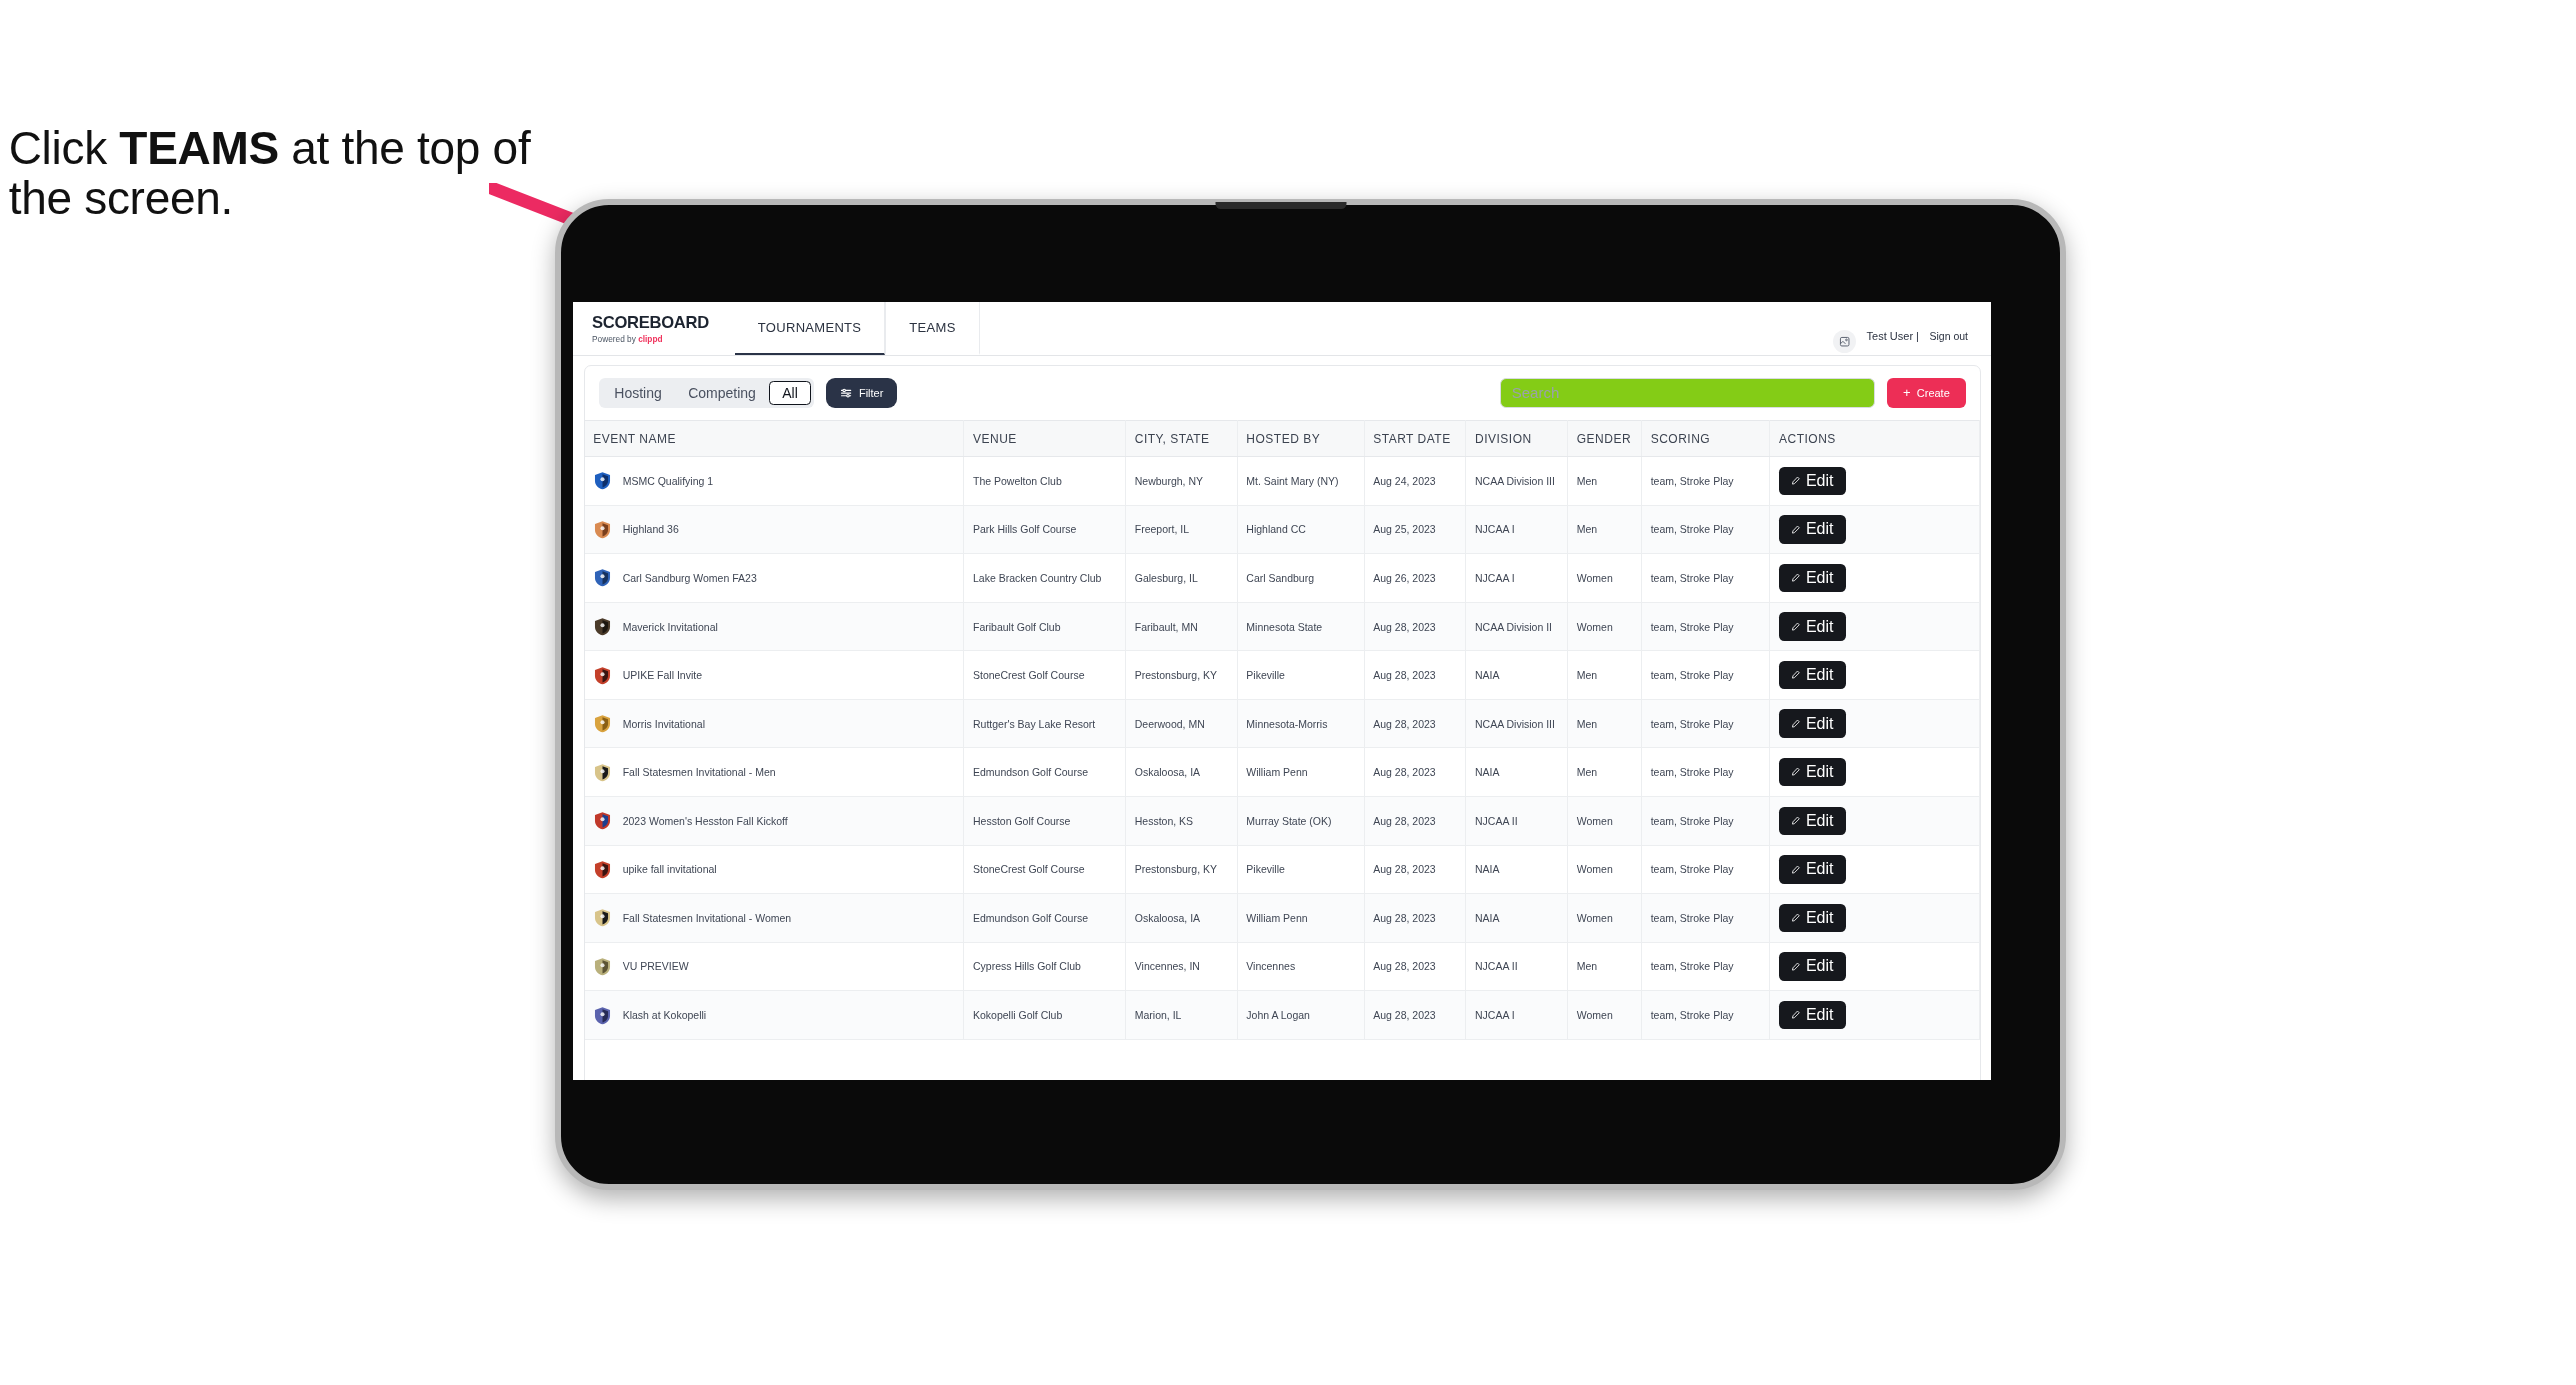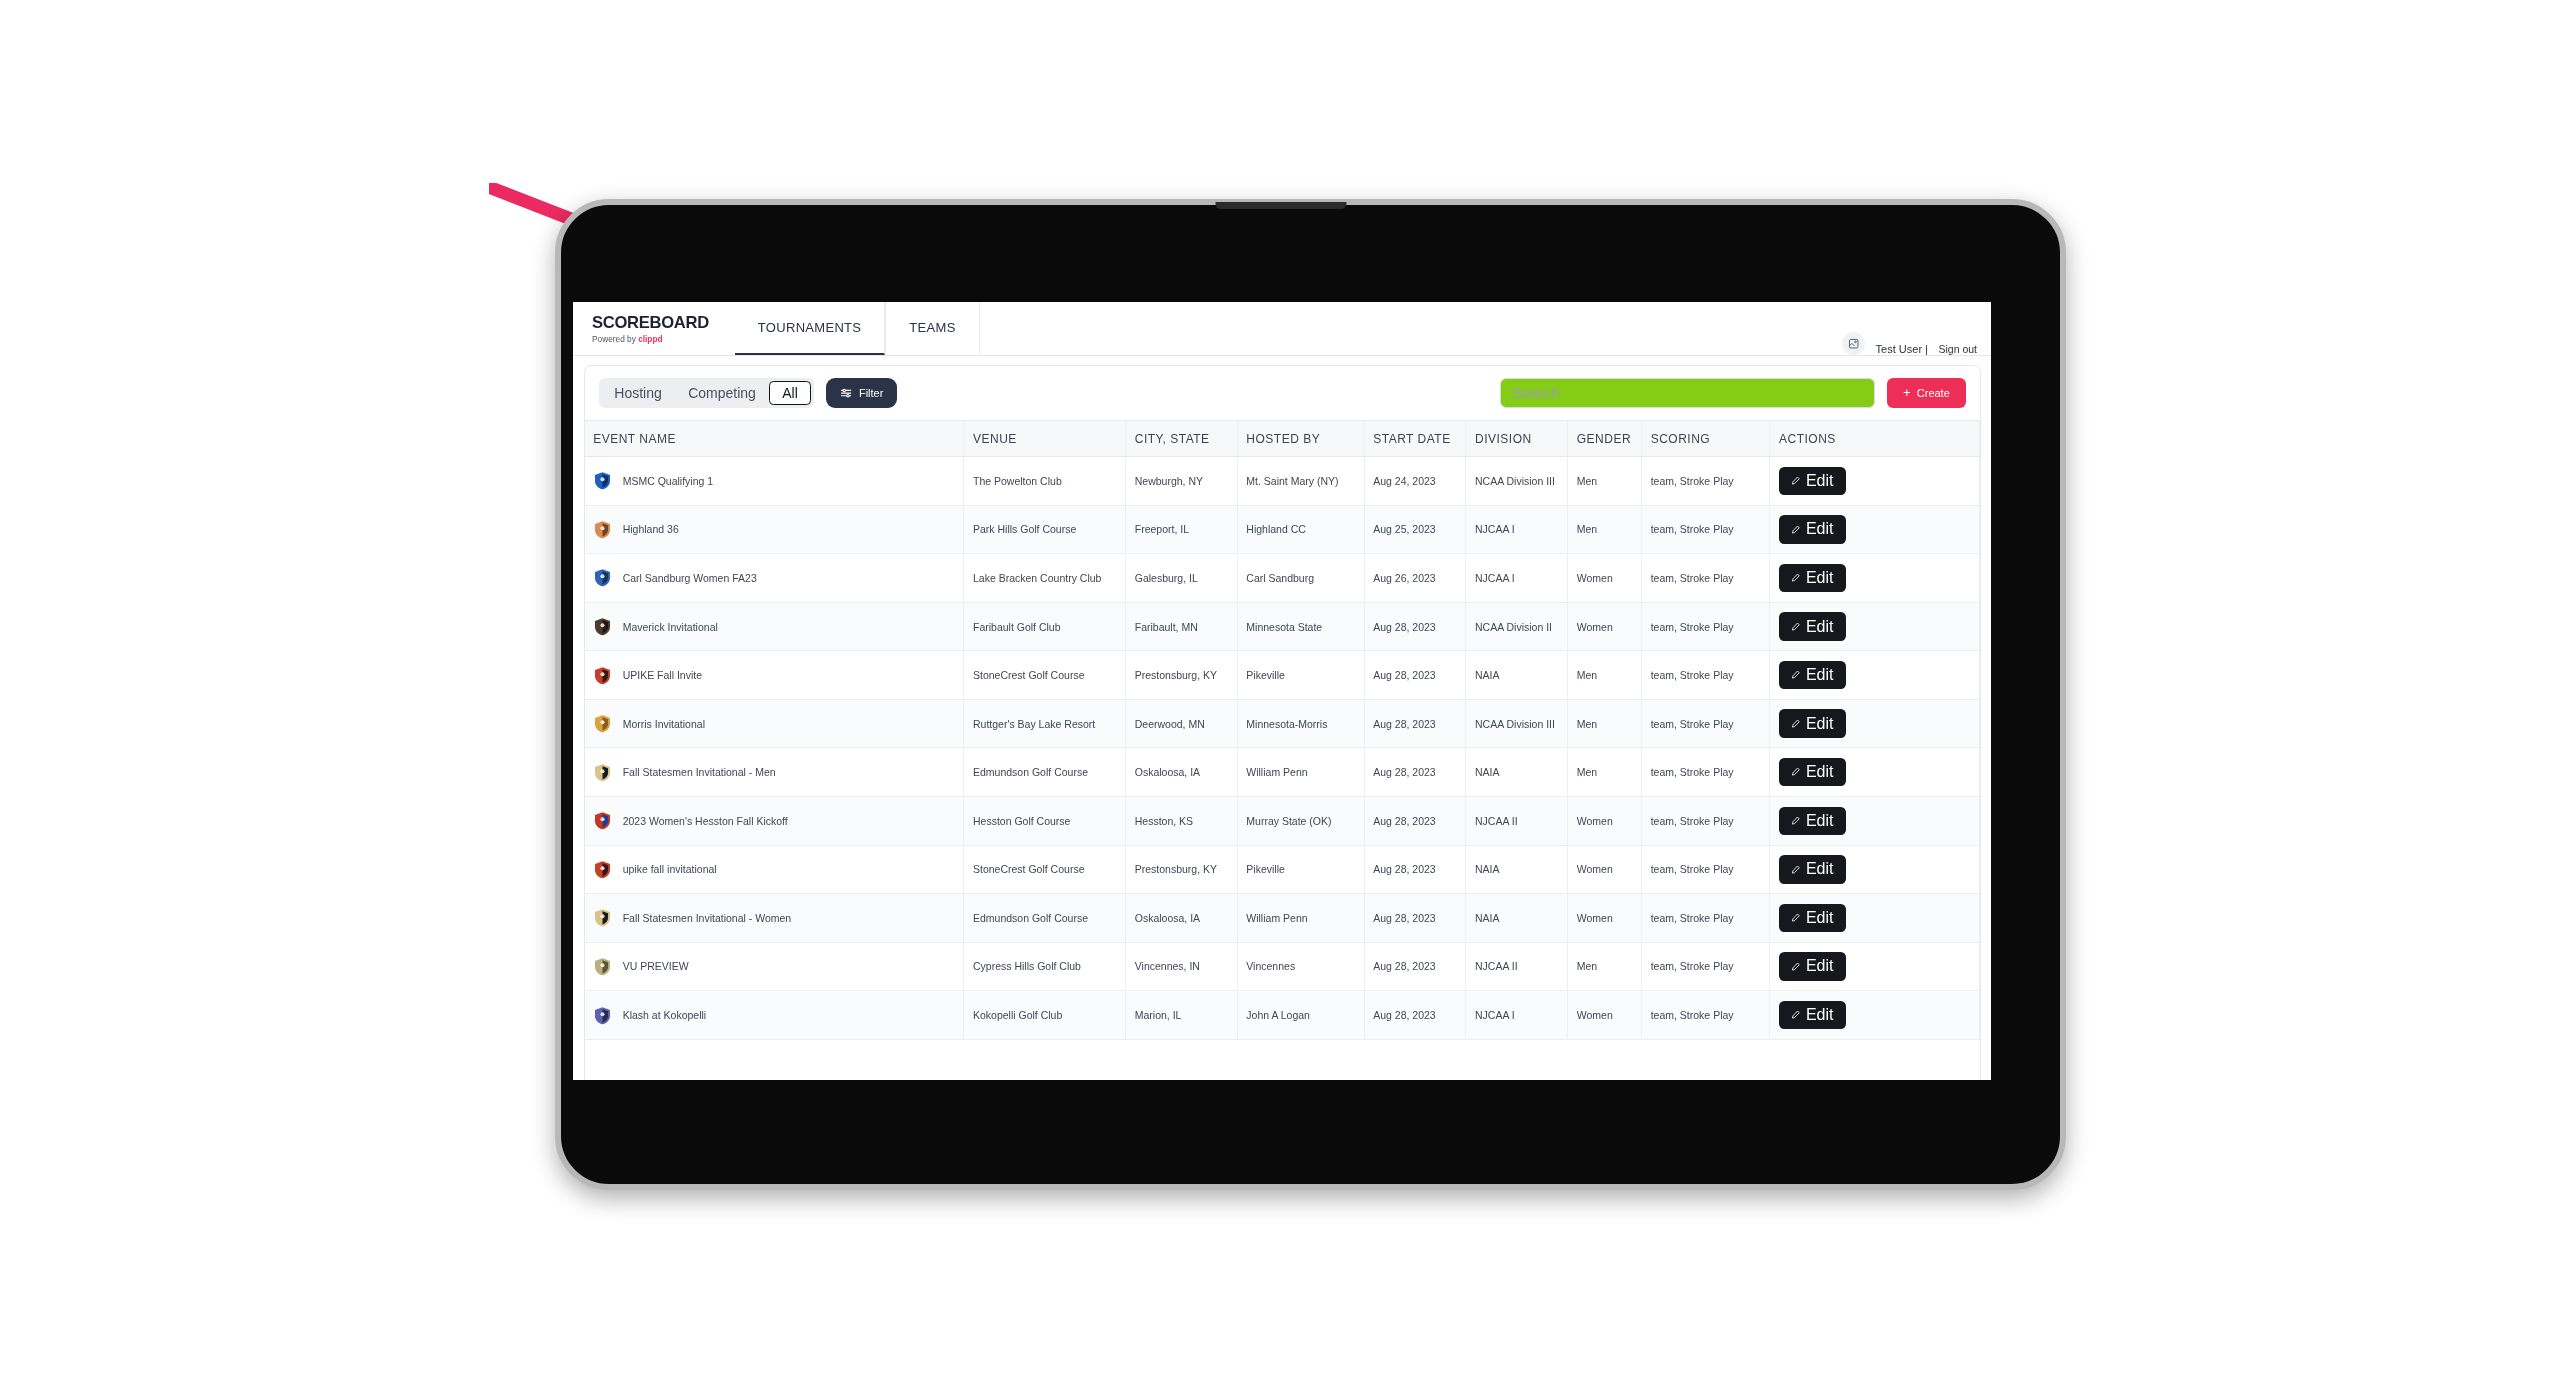"Click TEAMS at the top" div.caption { html: none -> <div> <span>Click </span><span>TEAMS</span><span> at the top of the screen.</span> </div> }
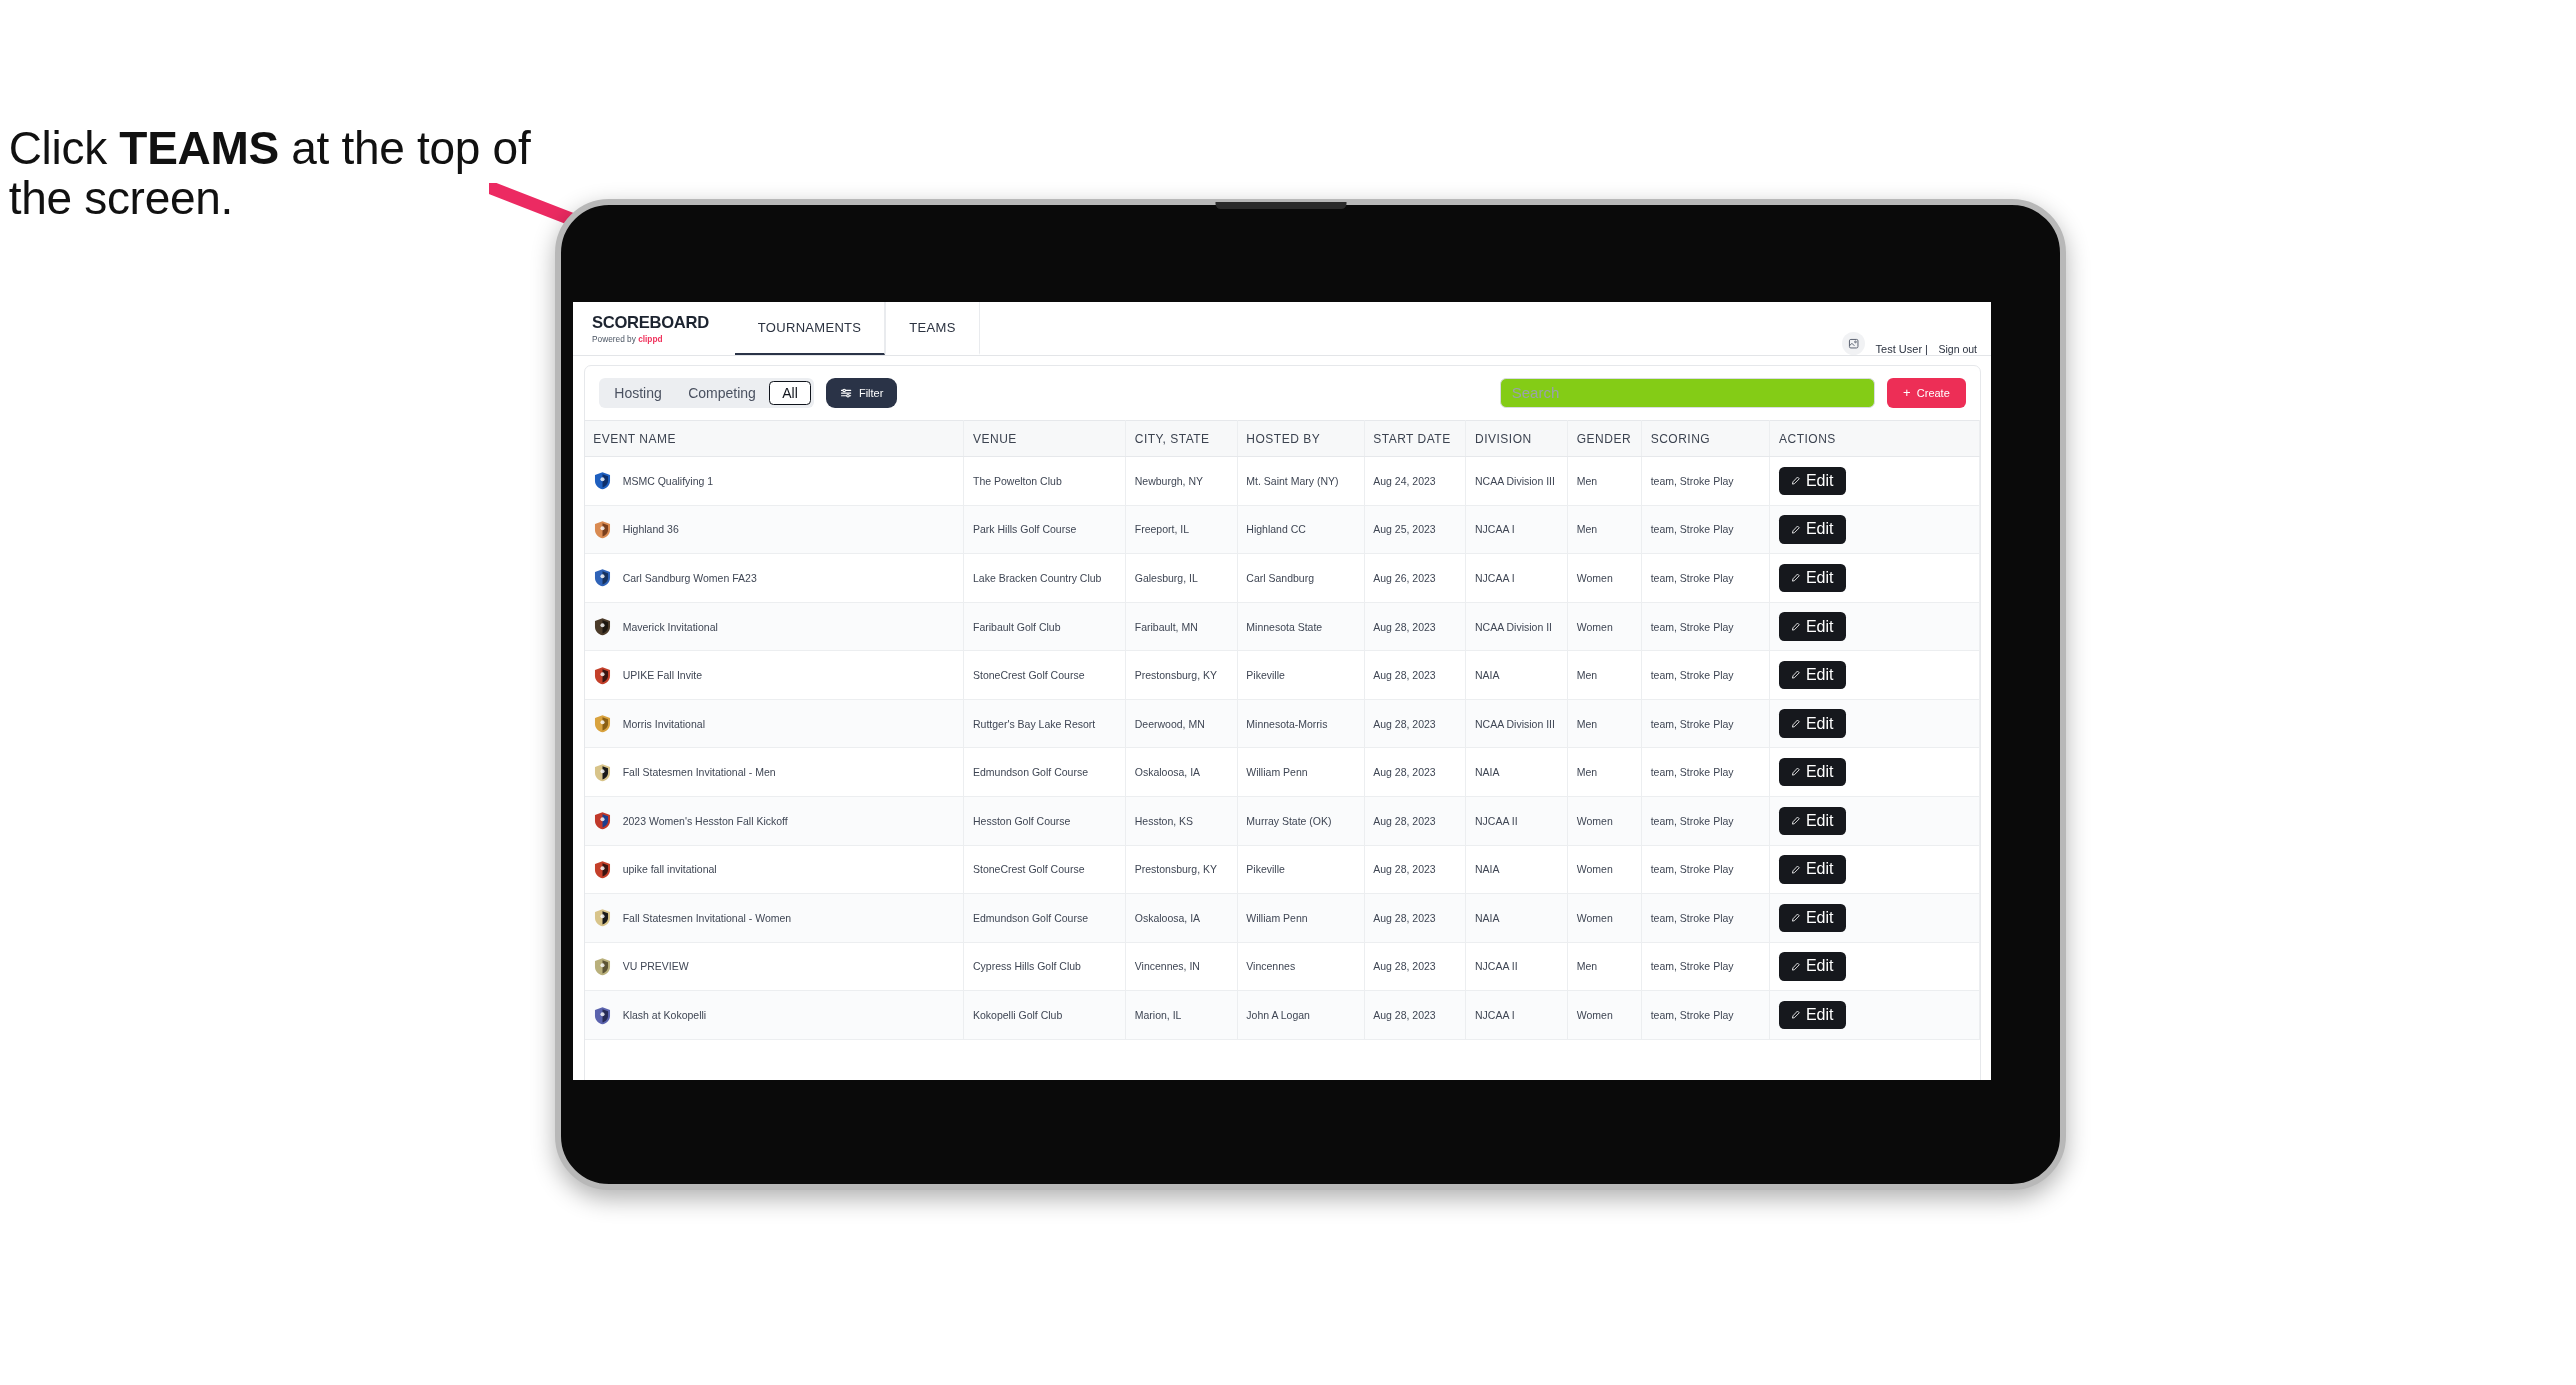"Test User |" .nav-right { align-items: flex-end -> flex-start; margin-top: none -> 28px; padding-right: 14px -> 23px }
